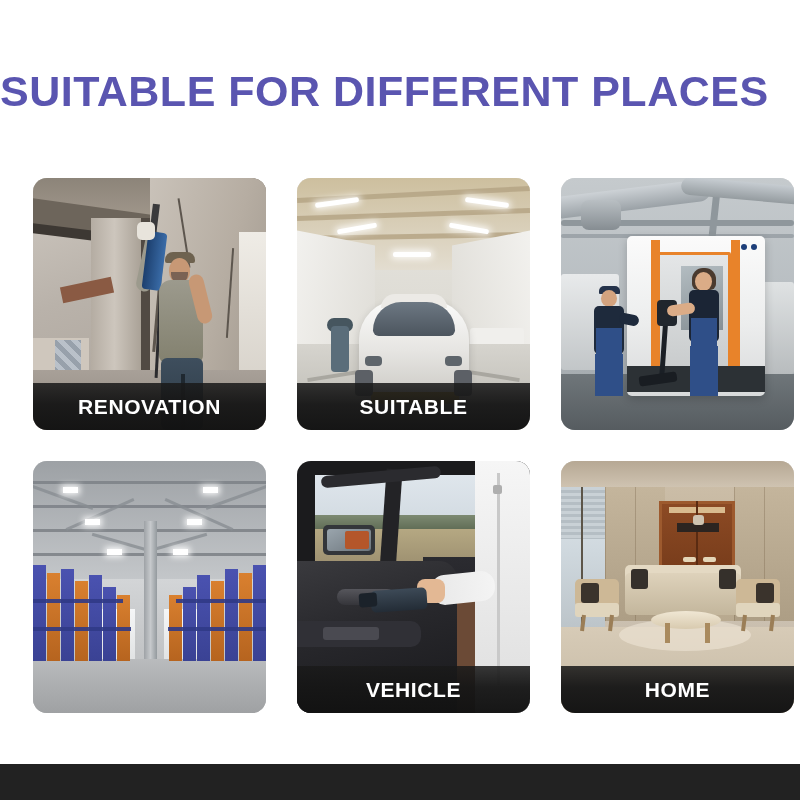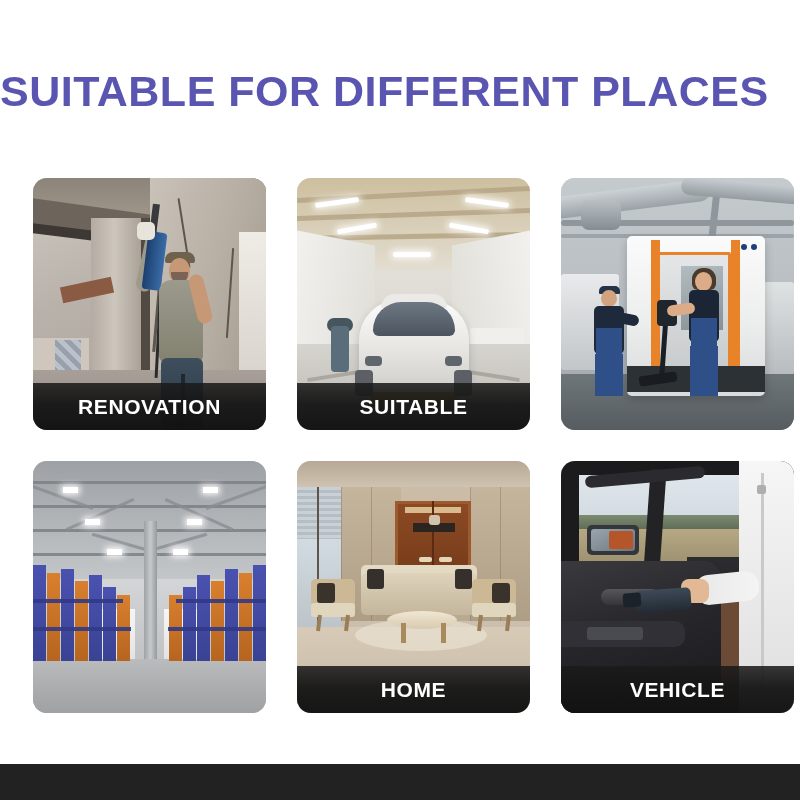"HOME" div.tile { order: before "VEHICLE" -> after "VEHICLE" }
